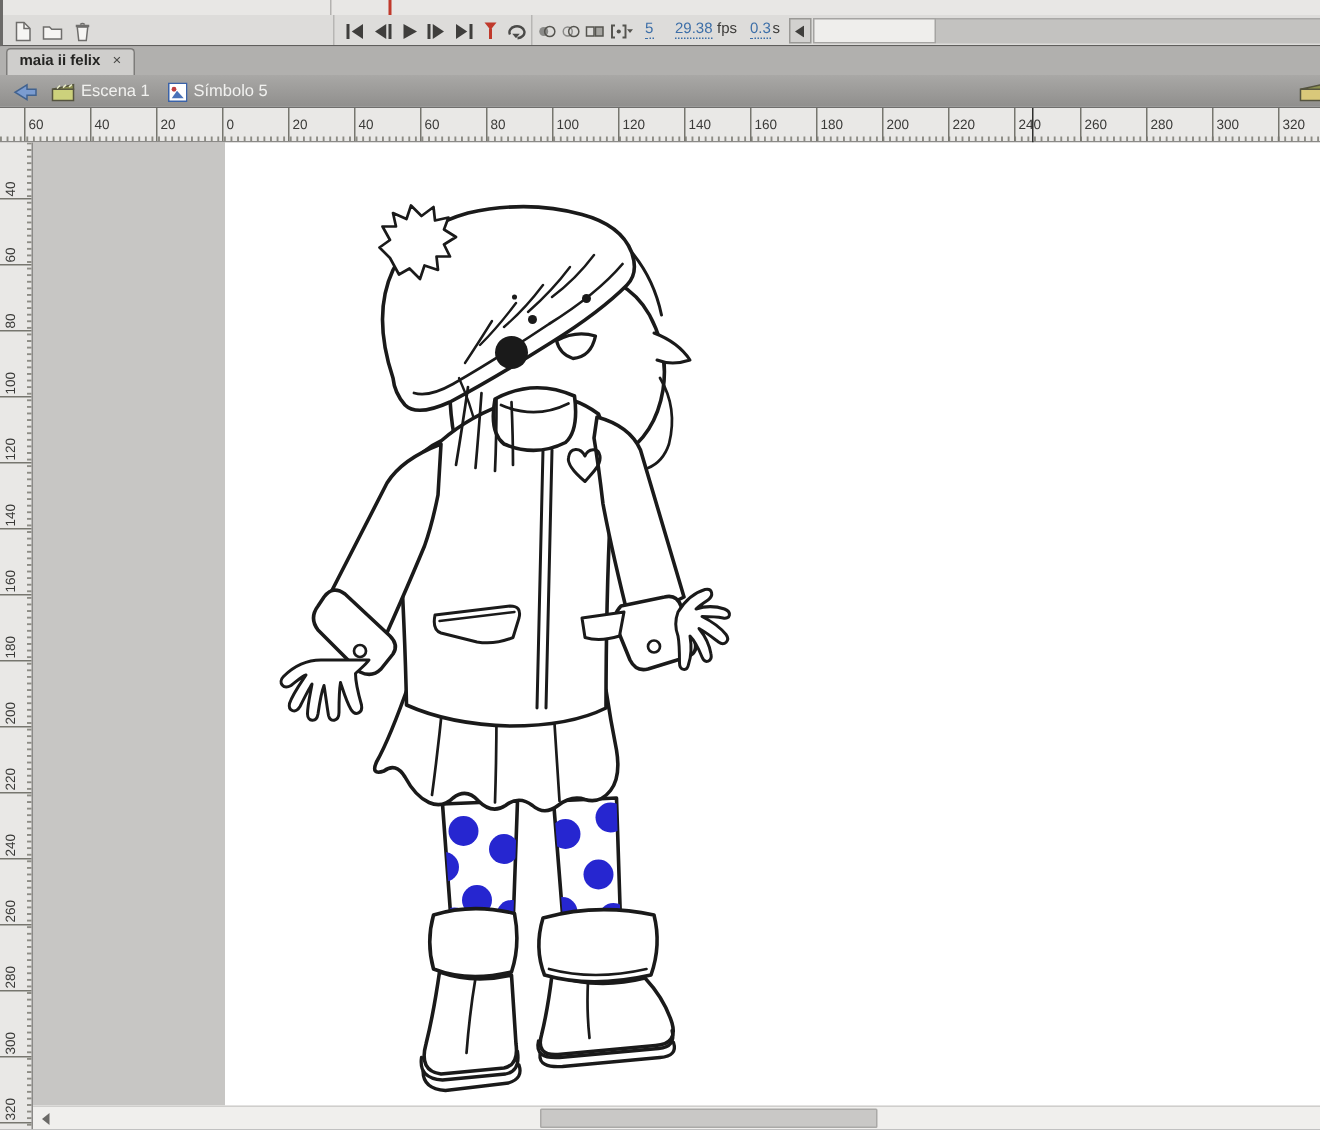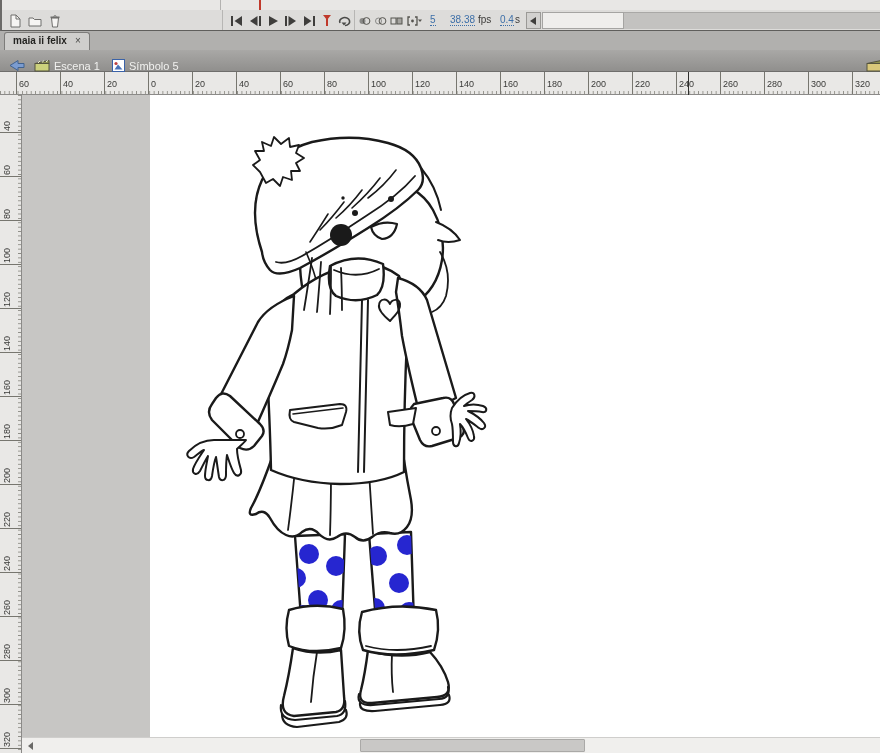"38.38" span.hot { text: 38.38 -> 29.38 }
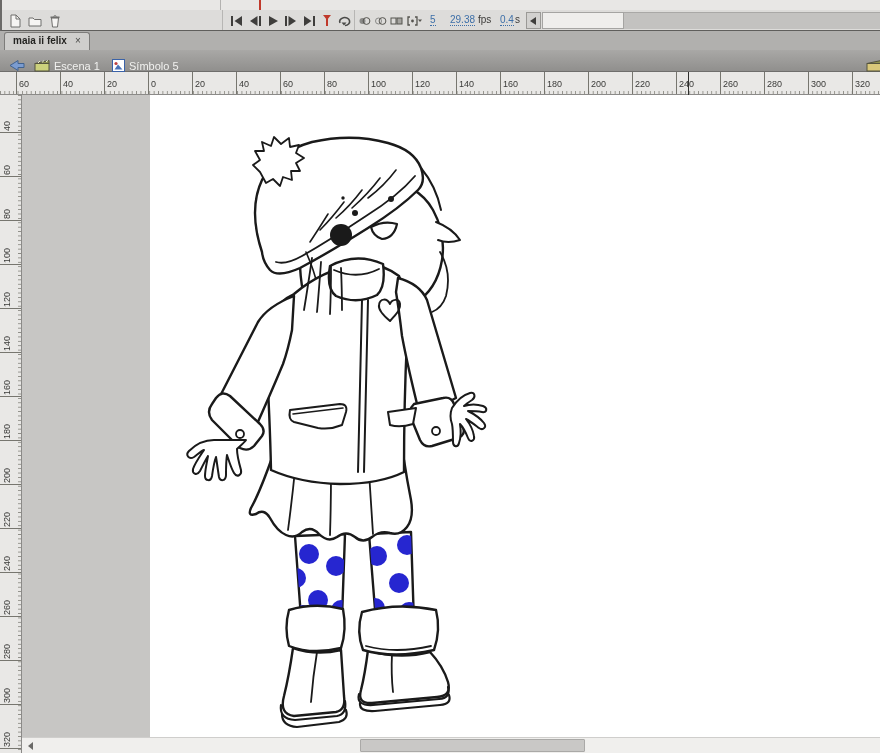"0.4" span.hot { text: 0.4 -> 0.3 }
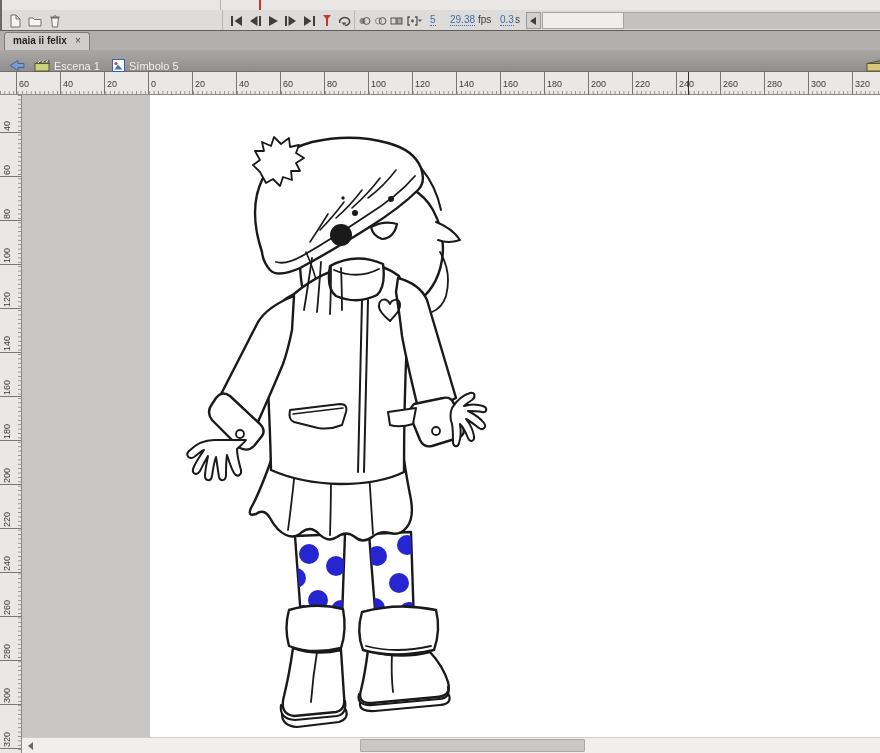"Escena 1" .edit-item { align-items: flex-end -> center }
